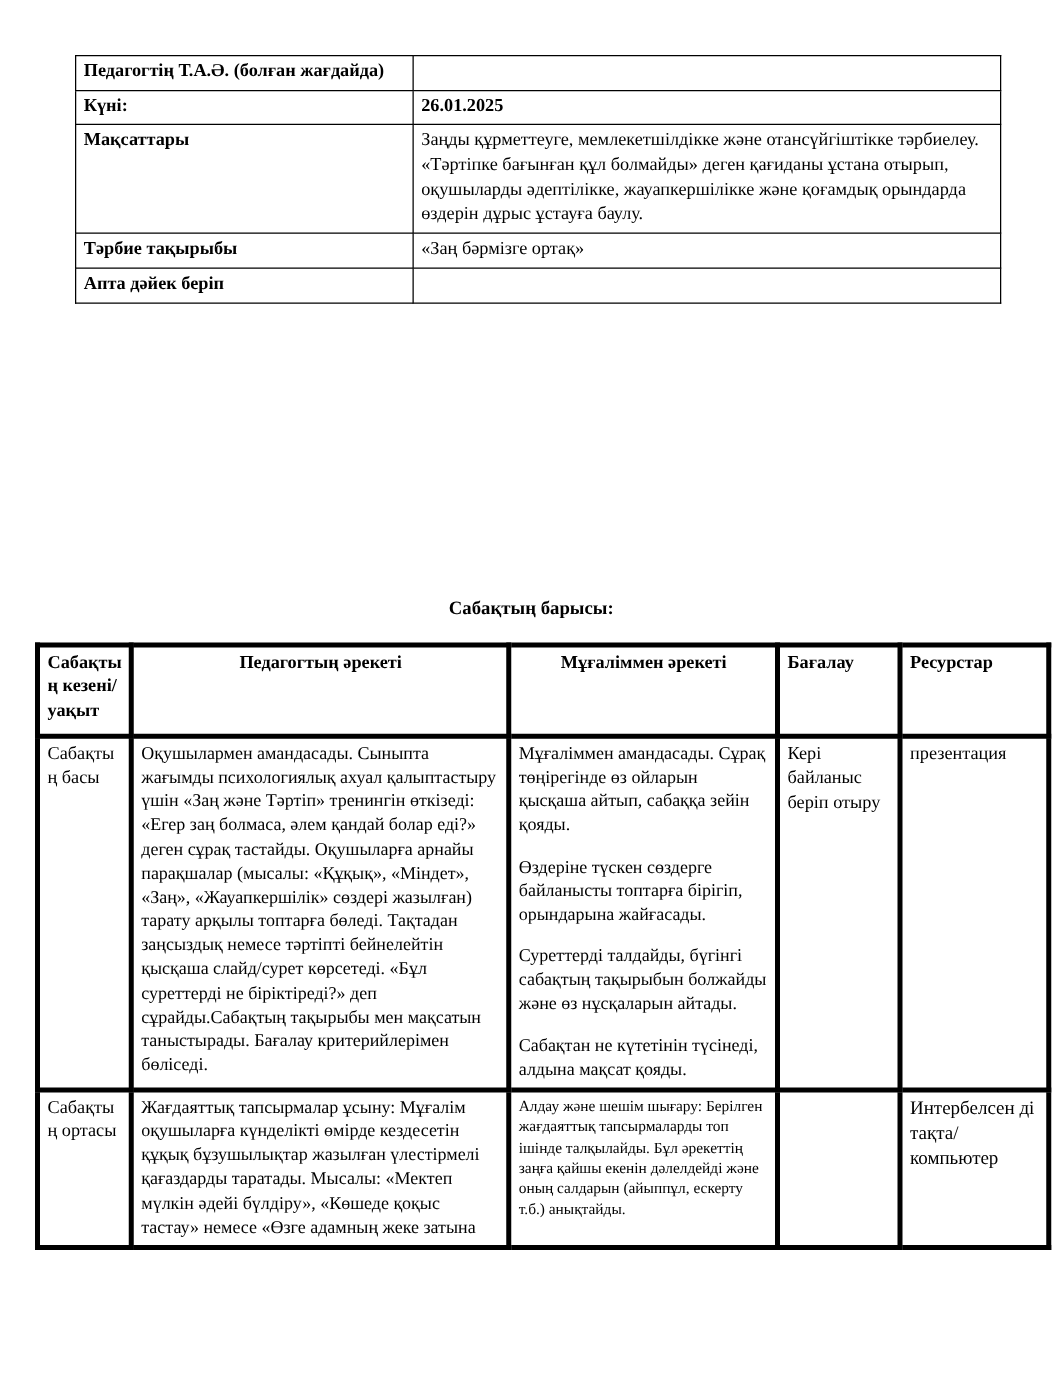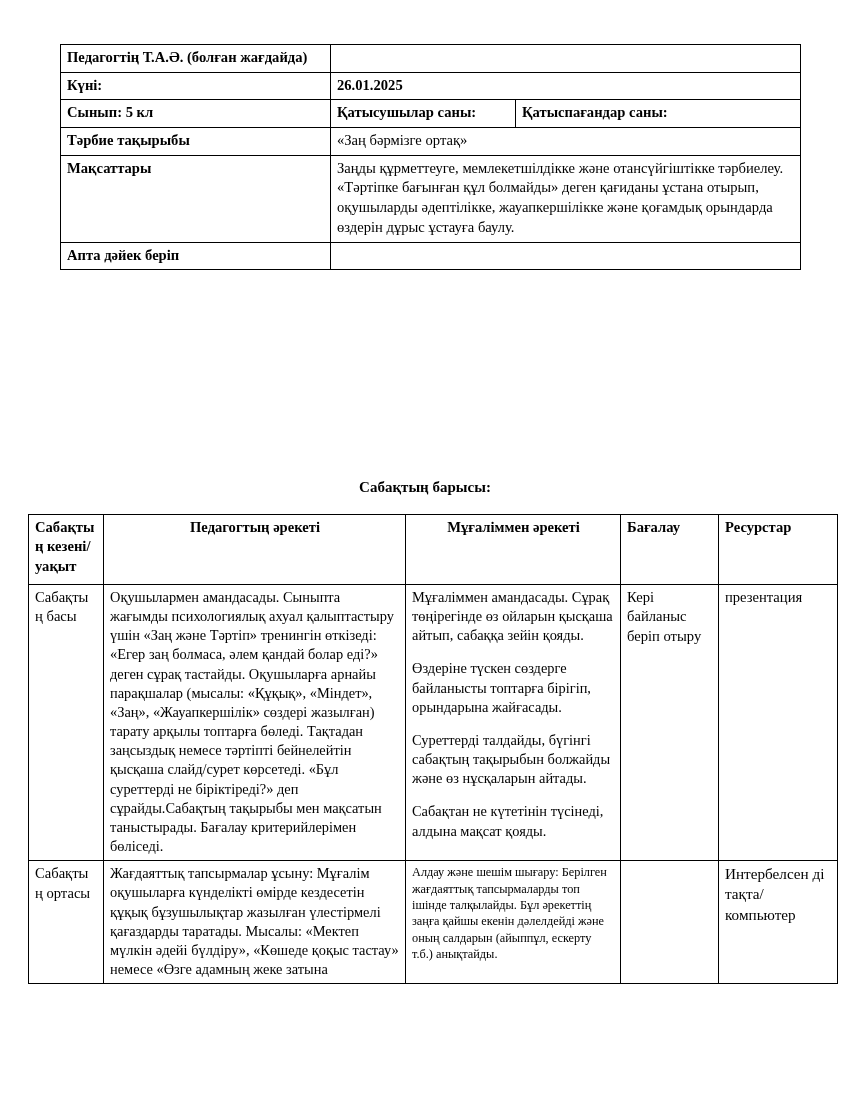"Сынып: 5 кл" tr { html: <tr> <td>Сынып: 5 кл</td> <td>Қатысушылар саны:</td> <td>Қатыспағандар саны:</td> </tr> -> none }
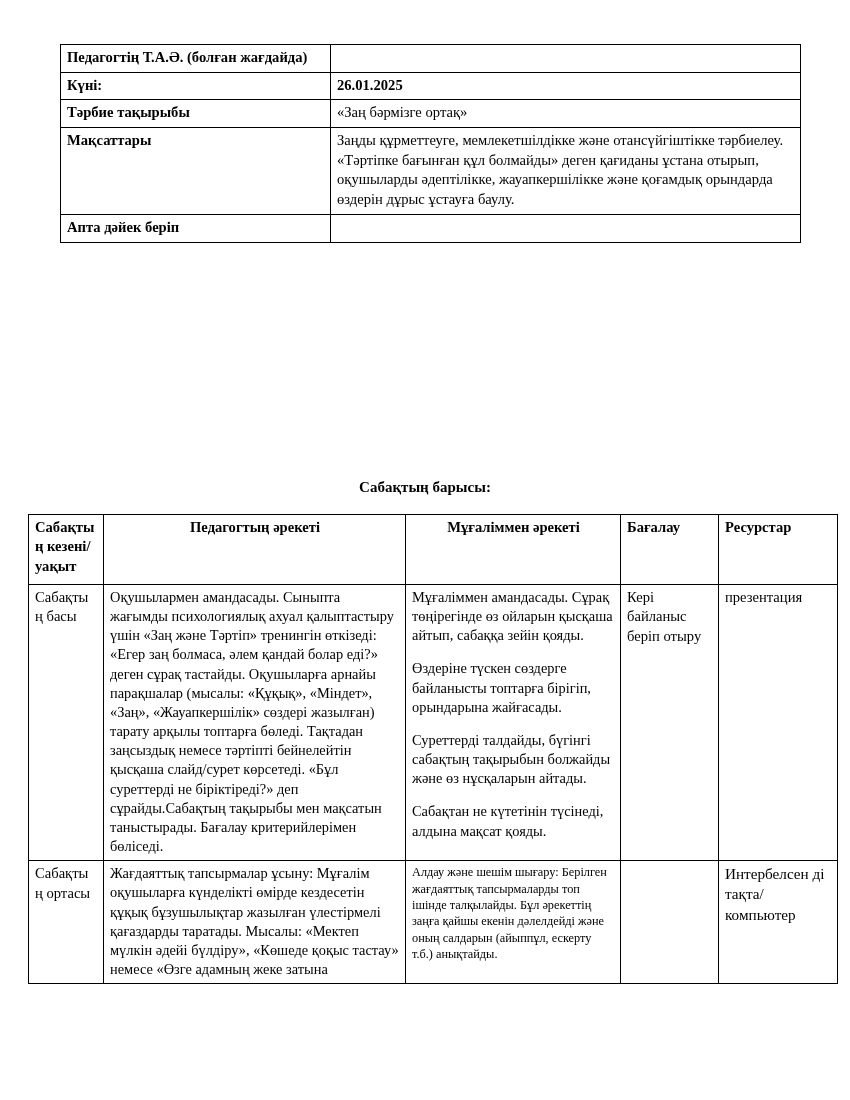"Тәрбие тақырыбы" tr { order: before "Мақсаттары" -> after "Мақсаттары" }
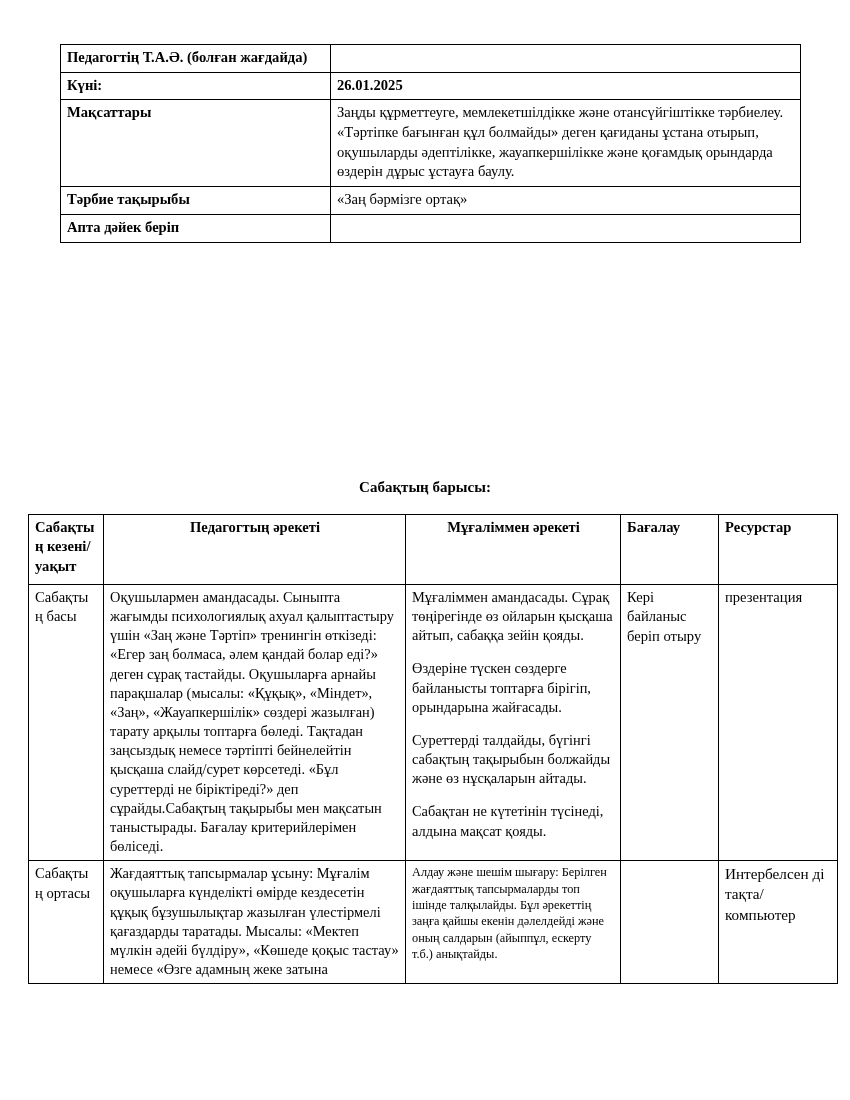"Сабақты ң кезені/ уақыт" .flow-table th, .flow-table td { border: 1px solid #000000 -> 4px solid #000000 }
